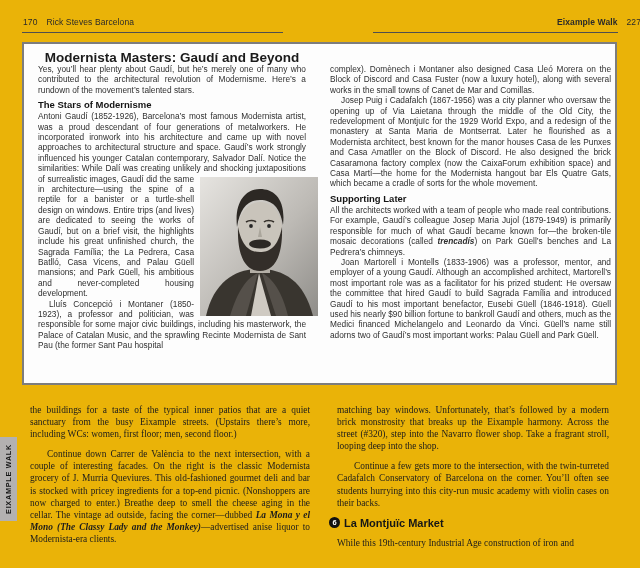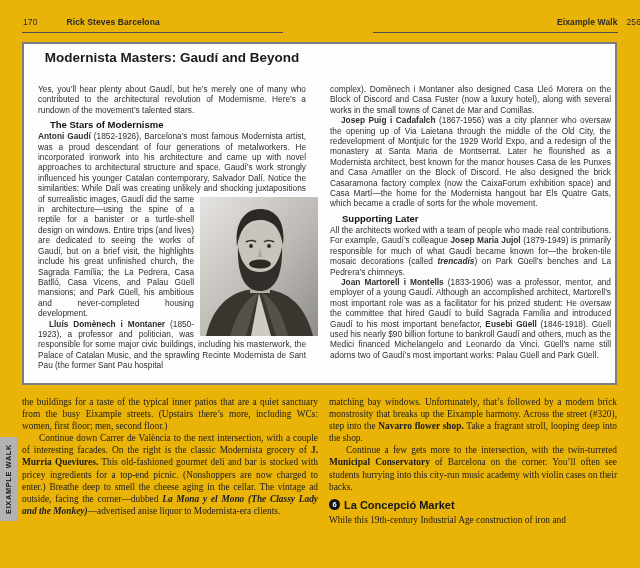"Rick Steves Barcelona" .bk { font-weight: 700 -> 400; margin-left: 20px -> none }
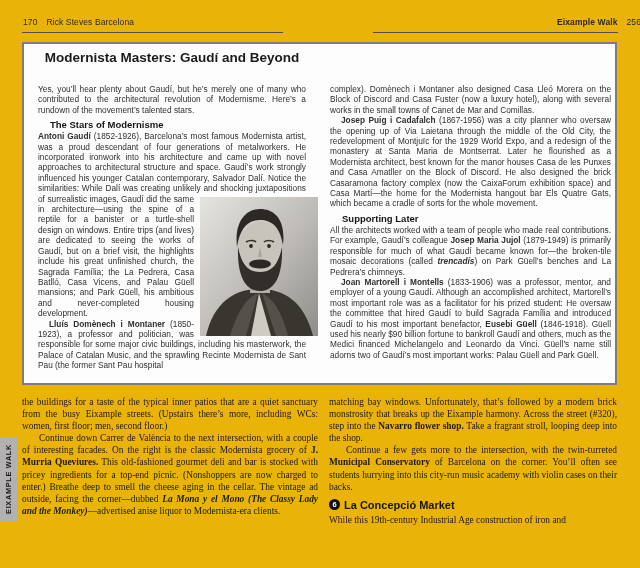"256" span.pgnum { text: 256 -> 227 }
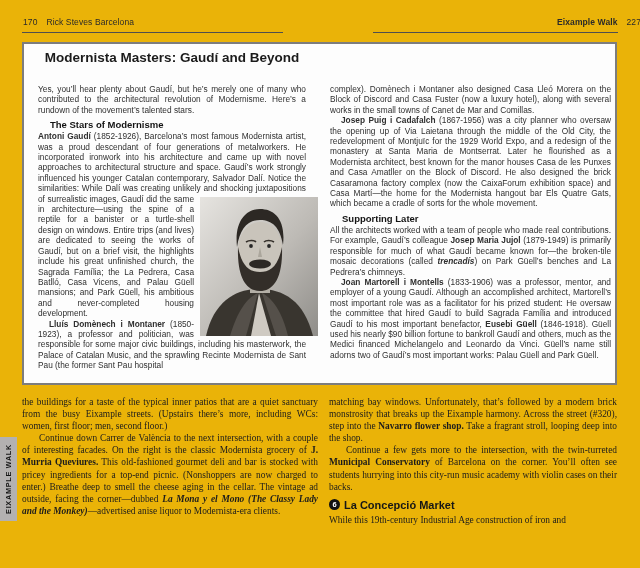"Yes, you’ll hear plenty about" .scol { top: 40px -> 20px }
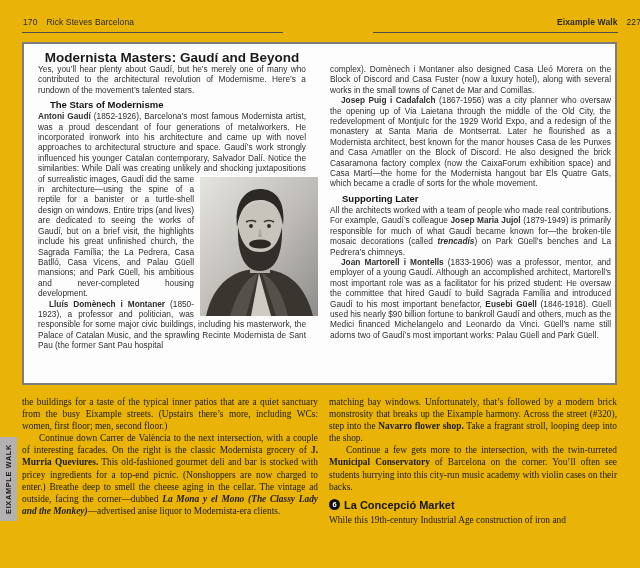"The Stars of Modernisme" .scol h3 { margin: 4px 12px 1px -> 4px 0 1px }
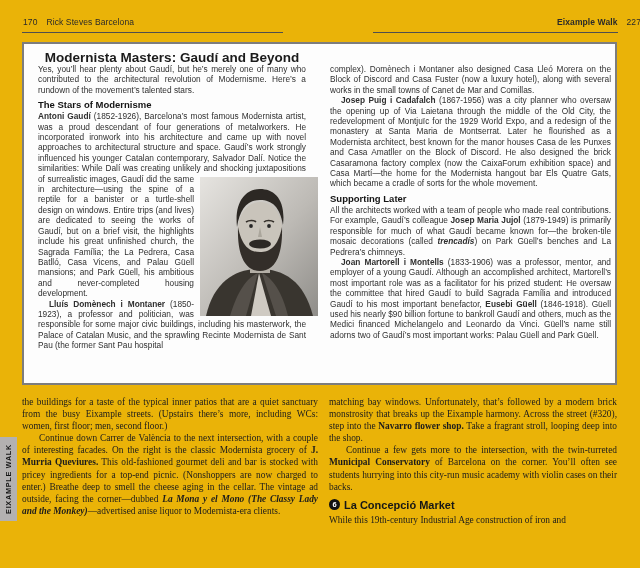"Josep Puig i Cadafalch" .b { font-weight: 700 -> 400 }
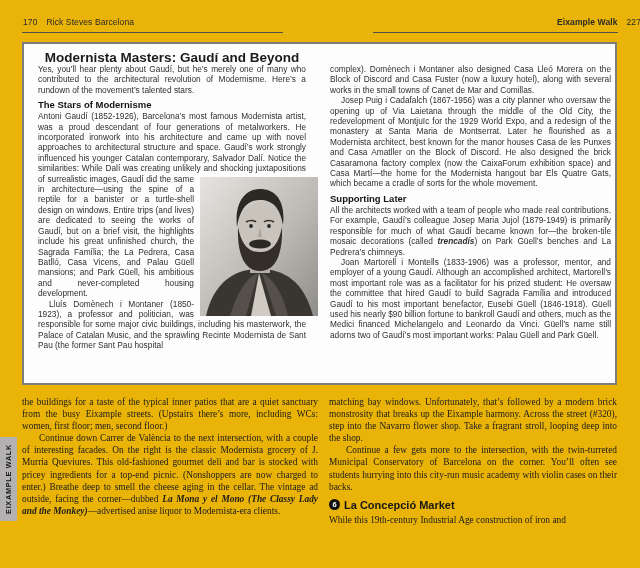"Lluís Domènech i Montaner" span.b { text: Domènech -> Concepció }
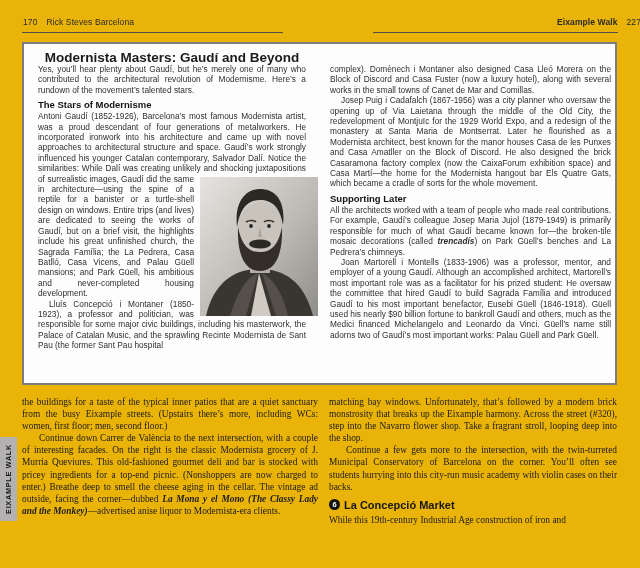"the buildings for a taste" .mcol p { margin: 0 -> 8px }
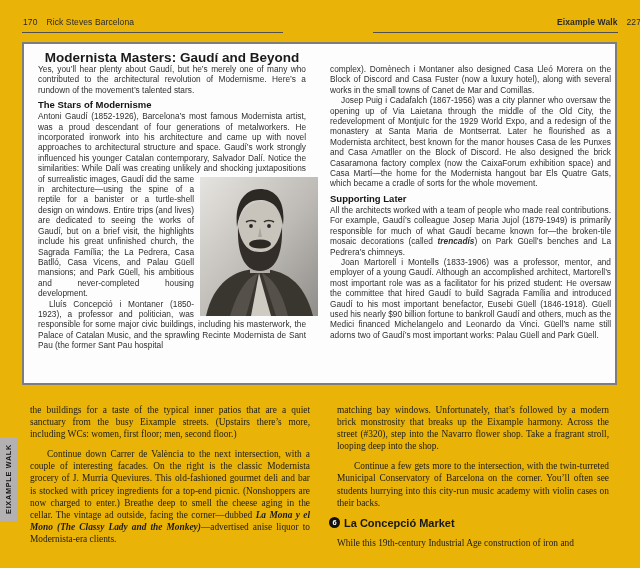"Municipal Conservatory" span.b { text: Municipal -> Cadafalch }
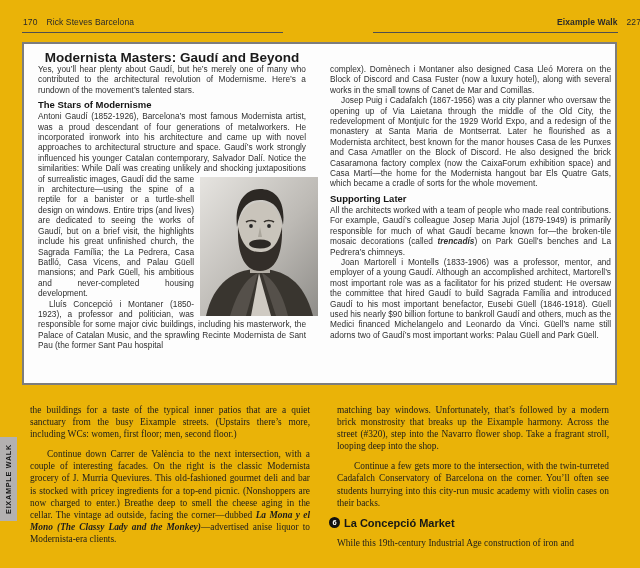"La Concepció Market" span { text: Concepció -> Montjuïc }
